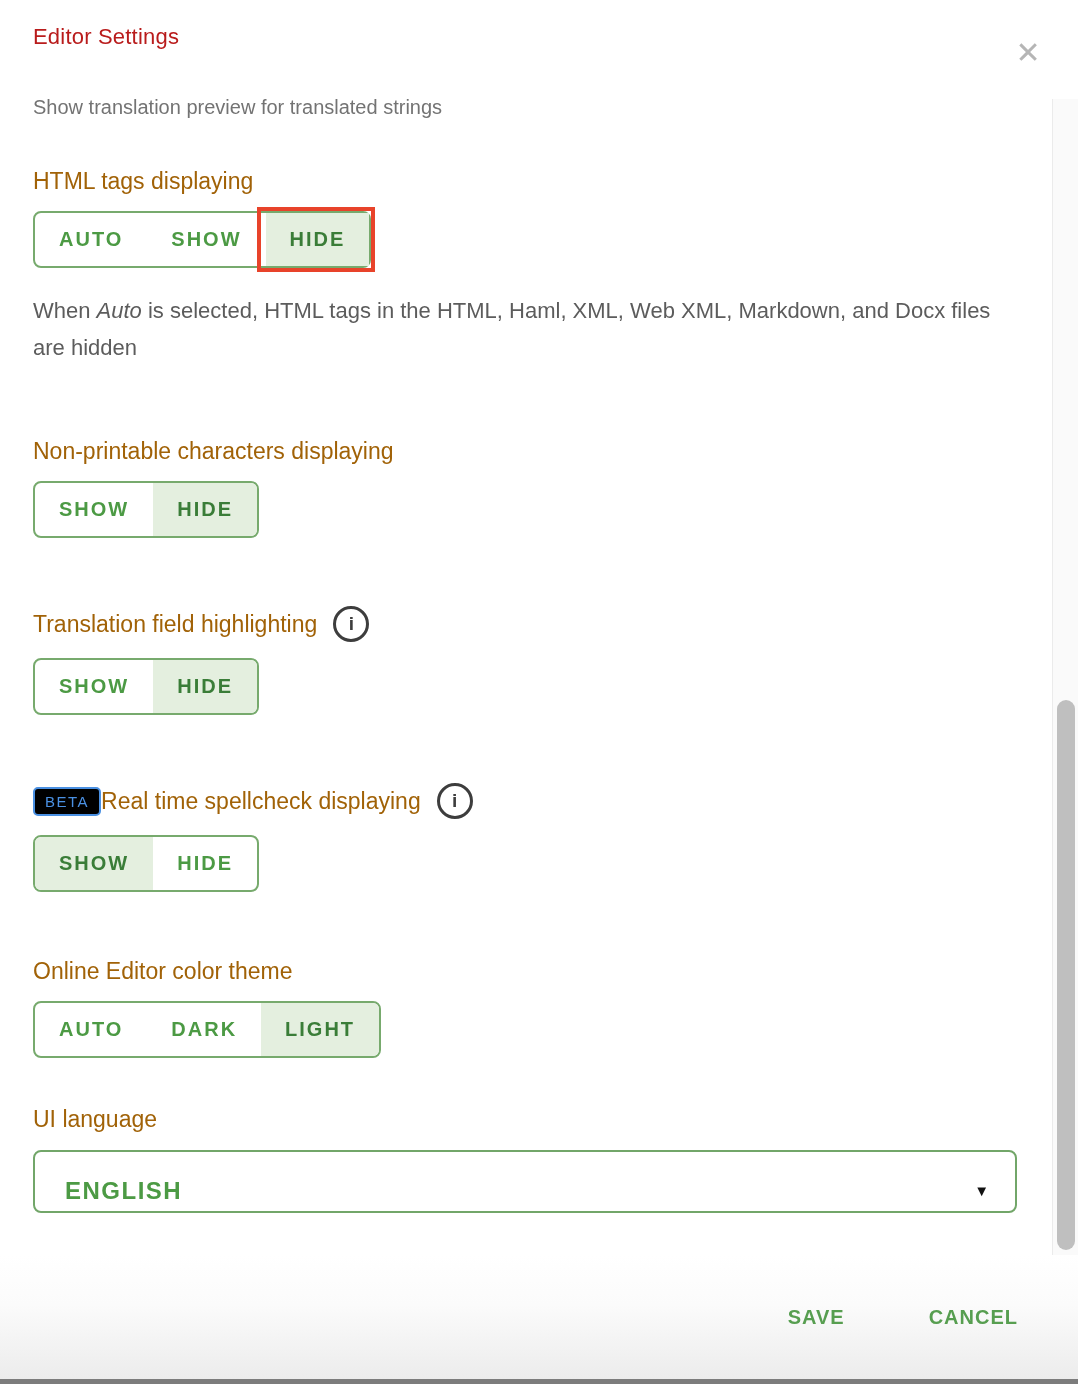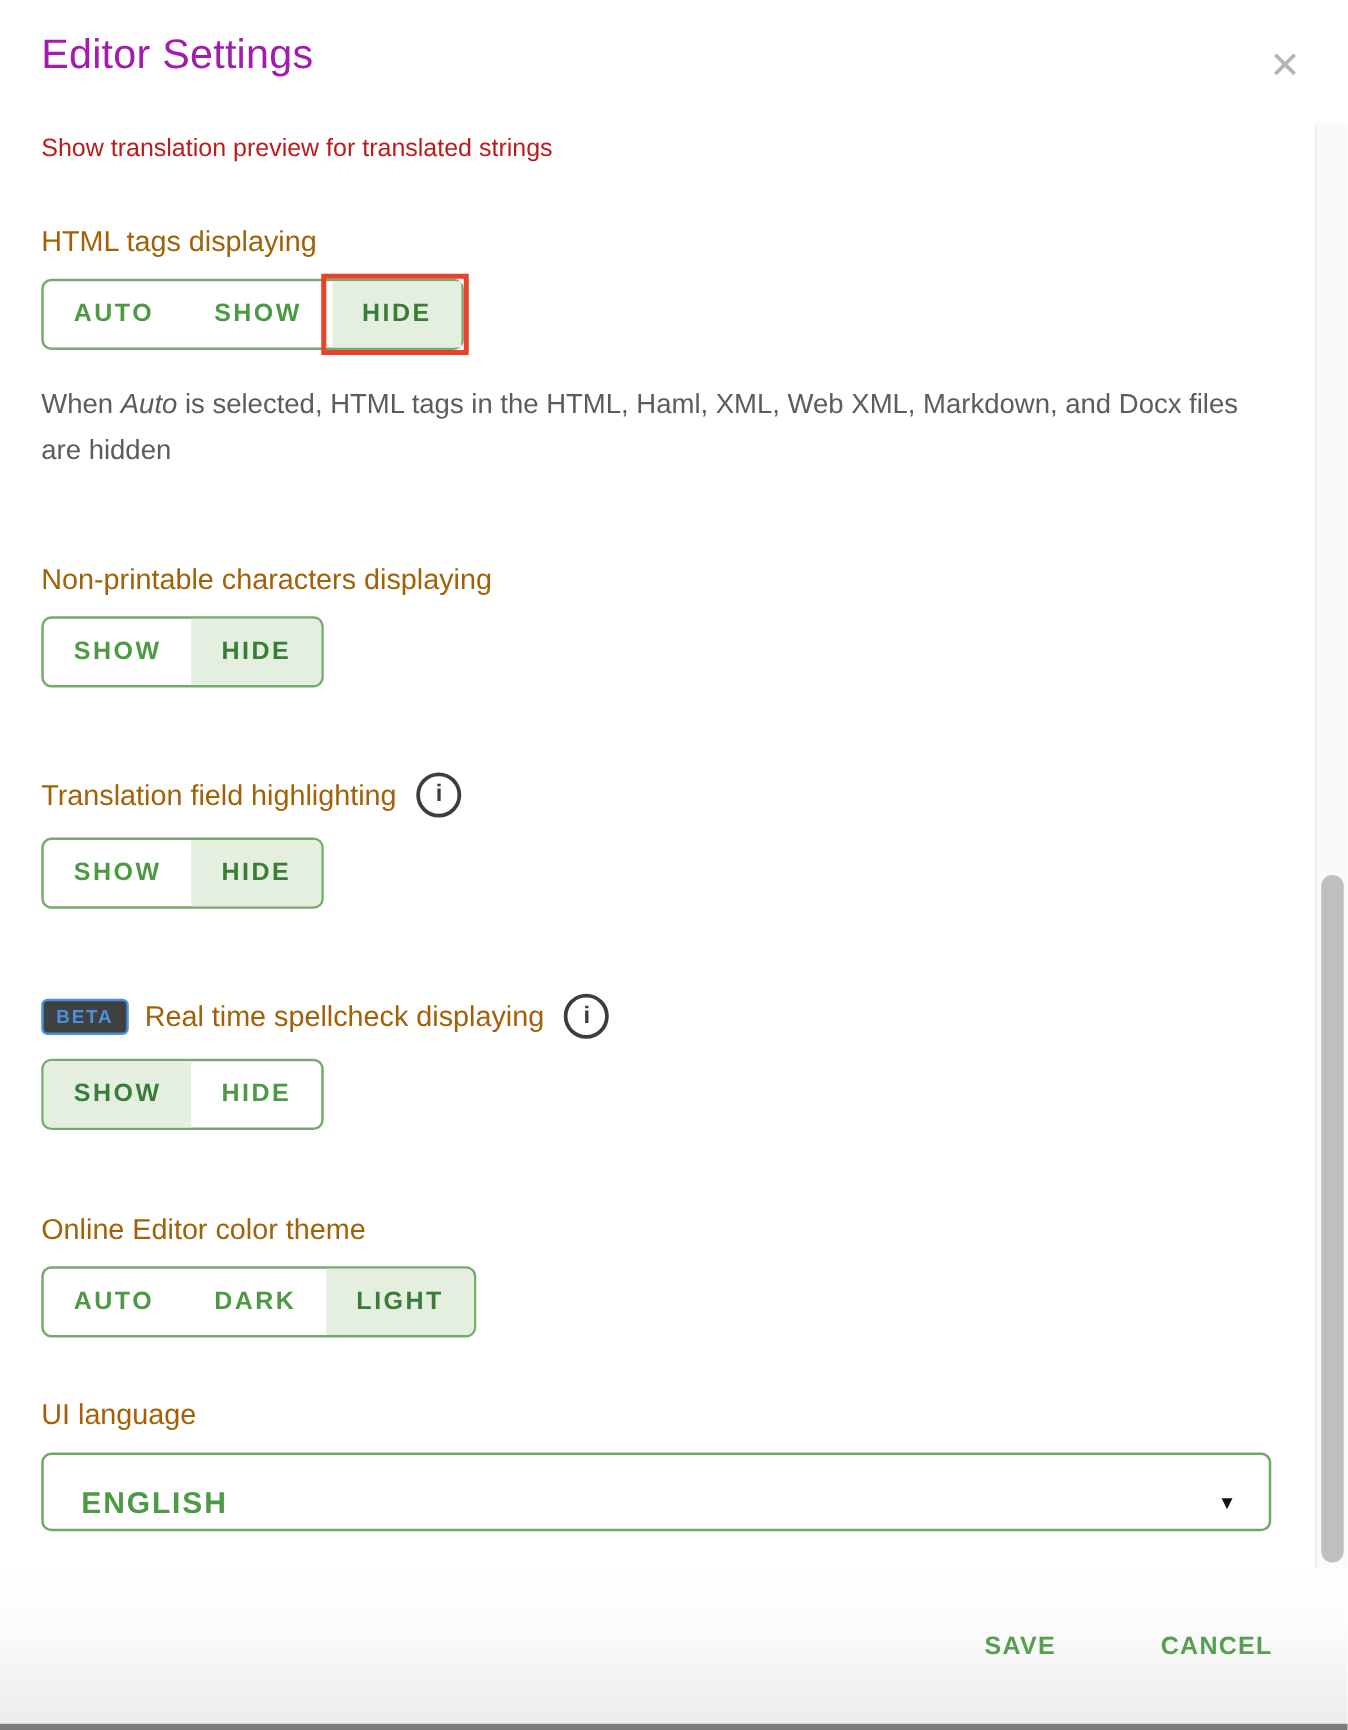"Editor Settings" .title { color: #a21caf -> #b91c1c; font-size: 33px -> 22px }
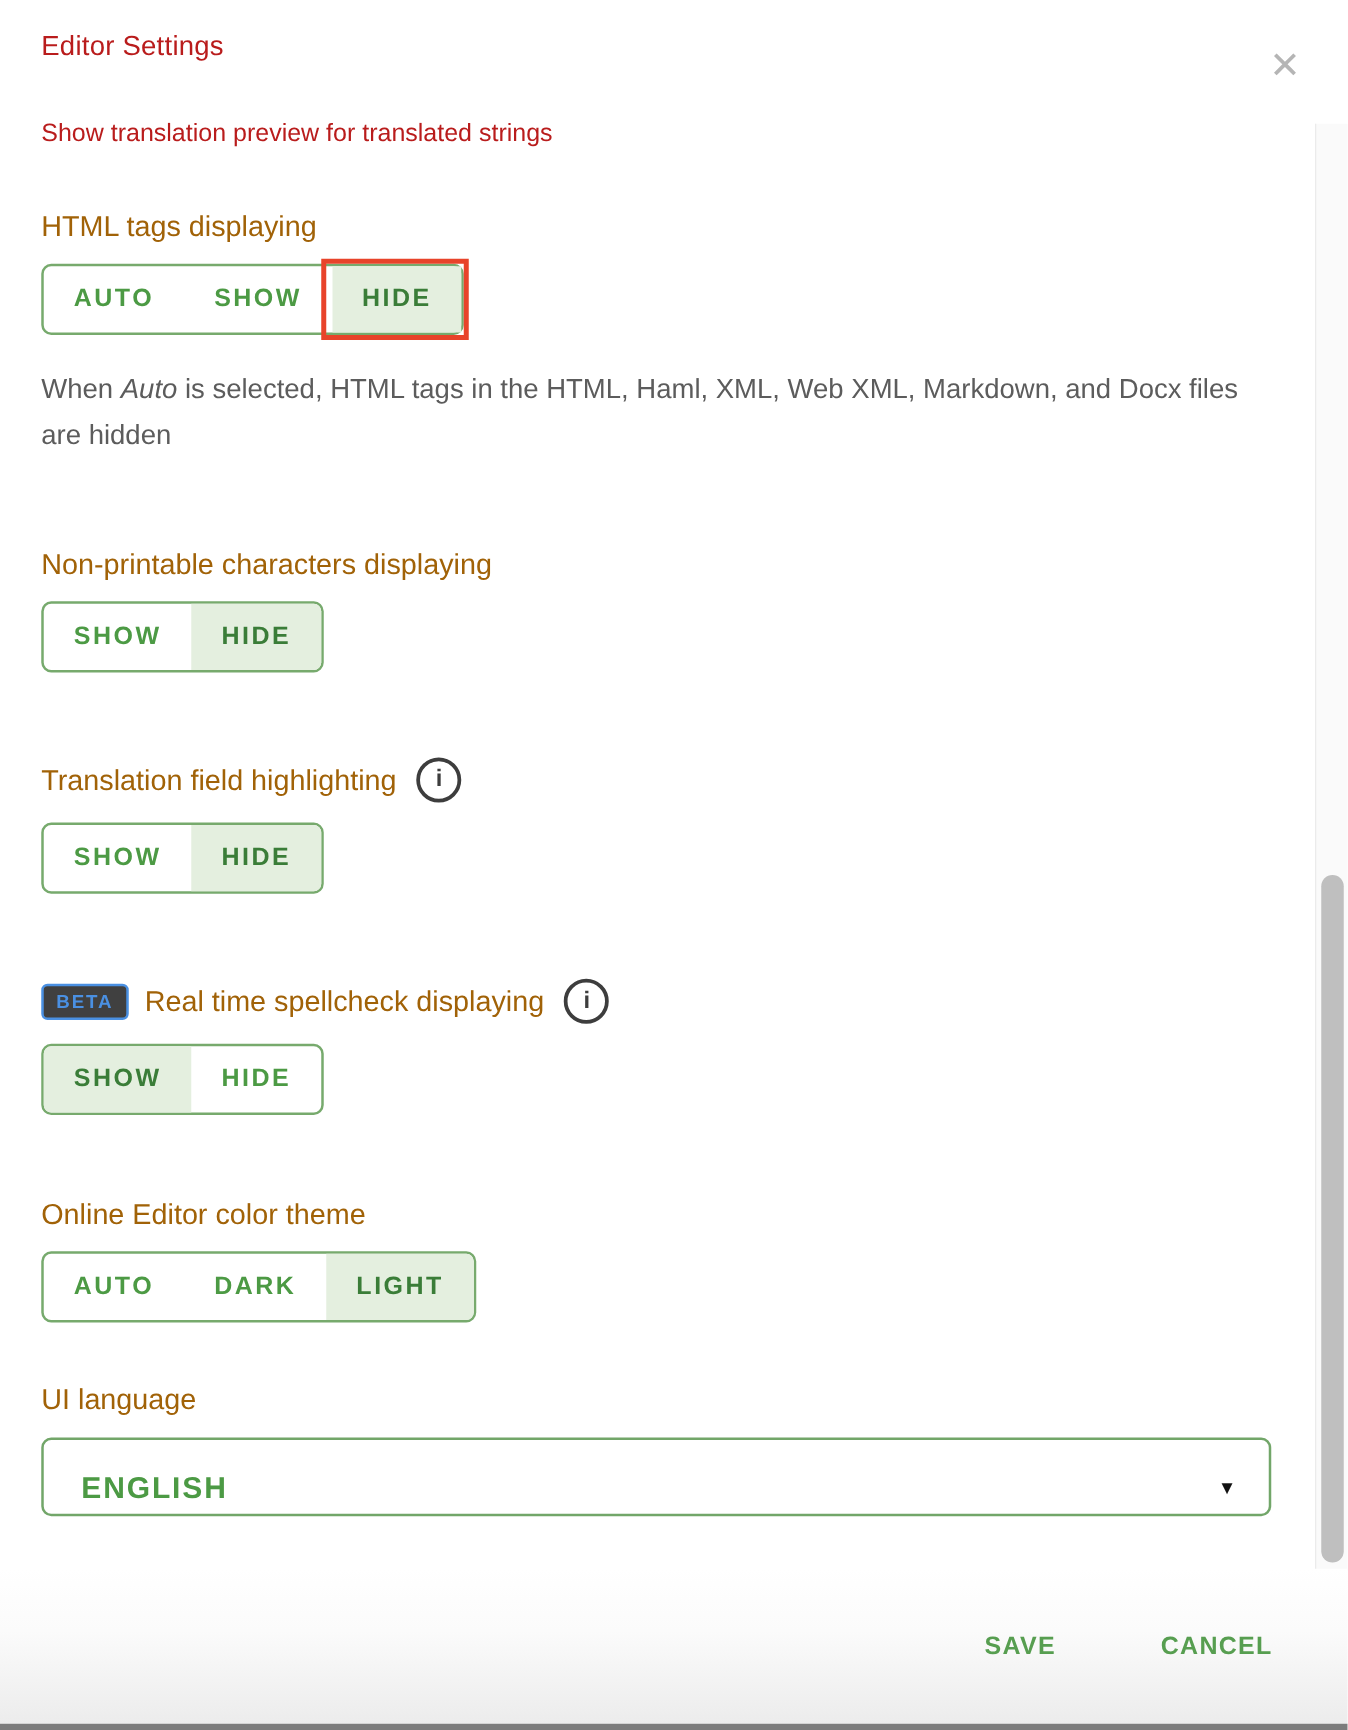"Show translation preview for translated" .intro { color: #b91c1c -> #737373 }
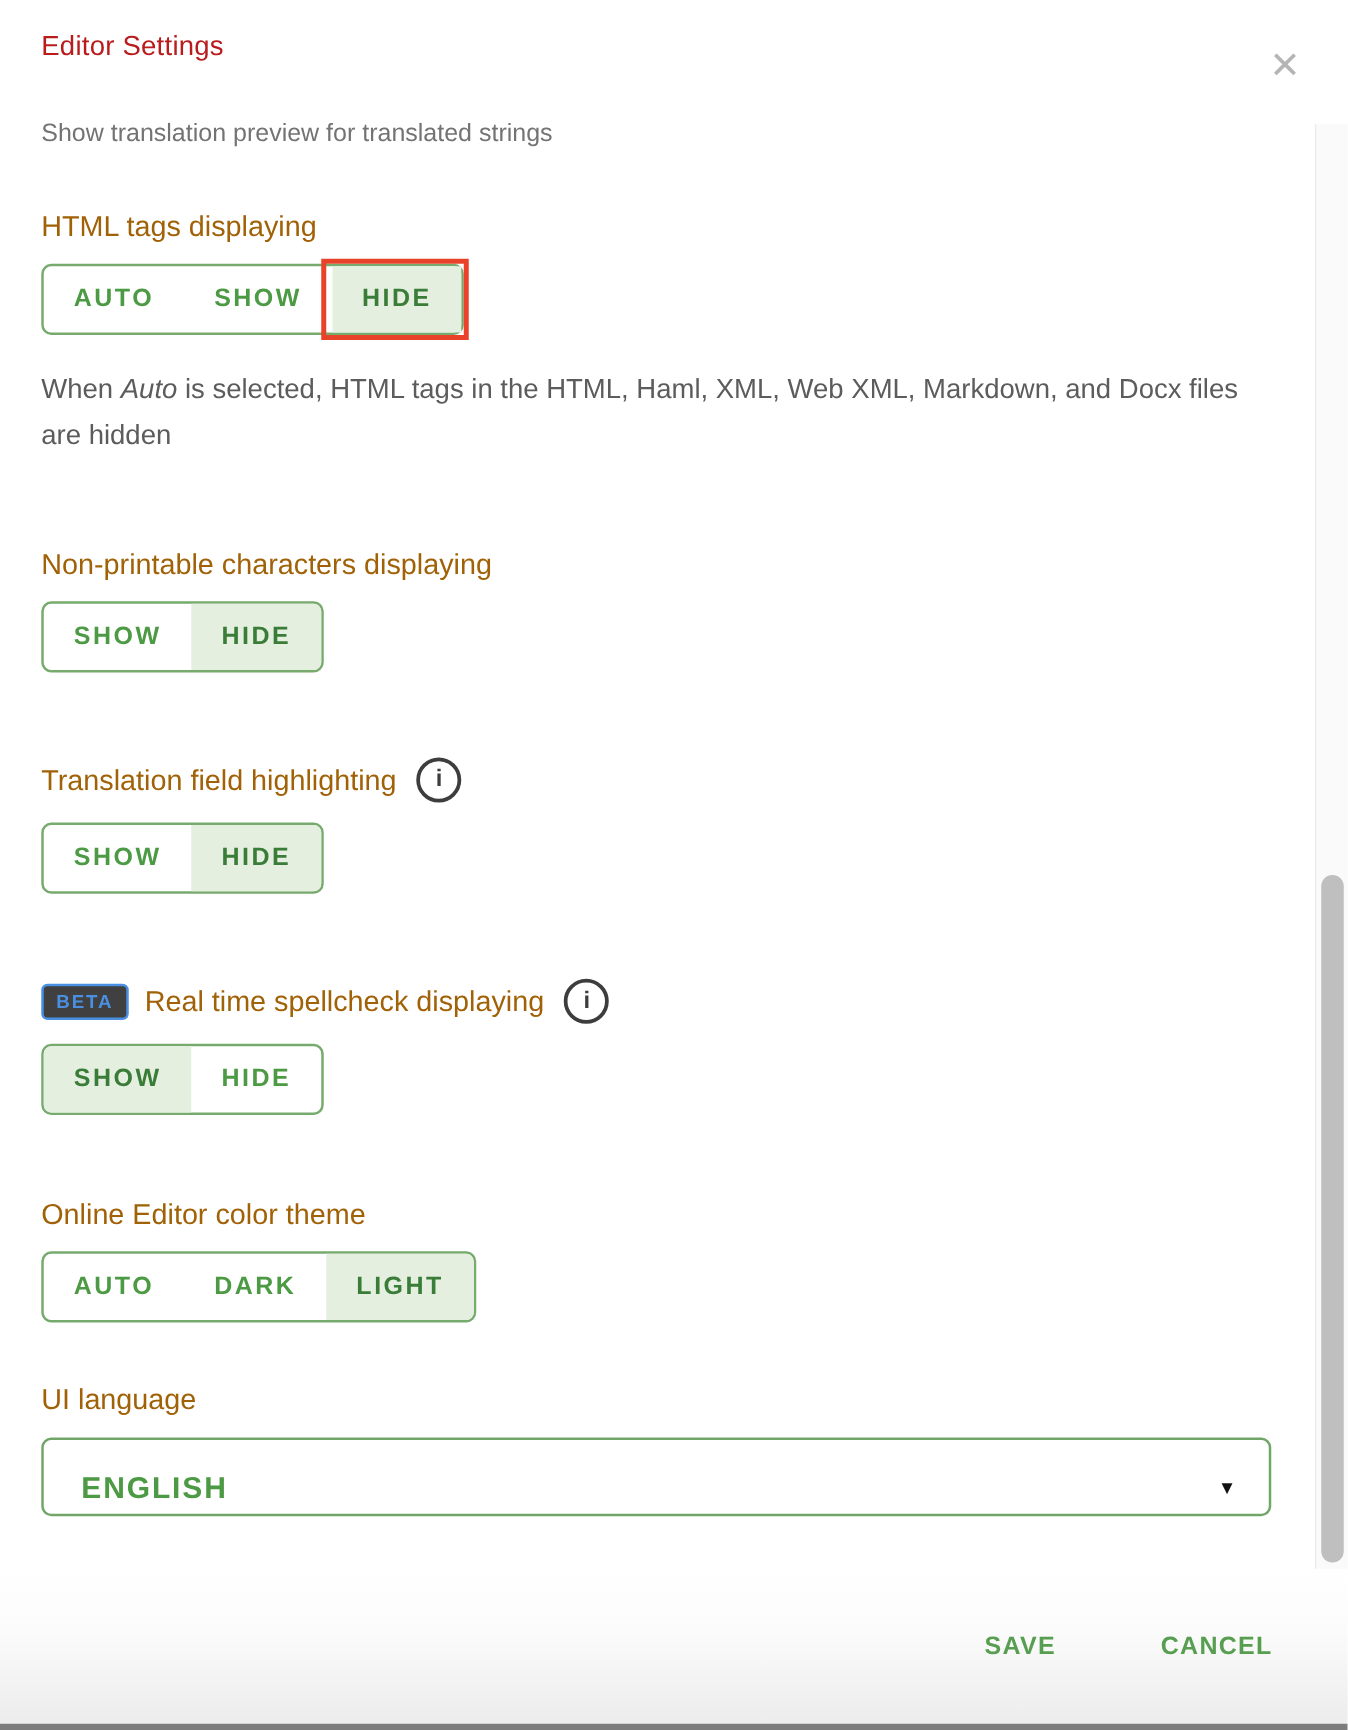"BETA" .beta-badge { background: #404040 -> #000000; font-weight: 700 -> 400; margin-right: 13px -> none }
